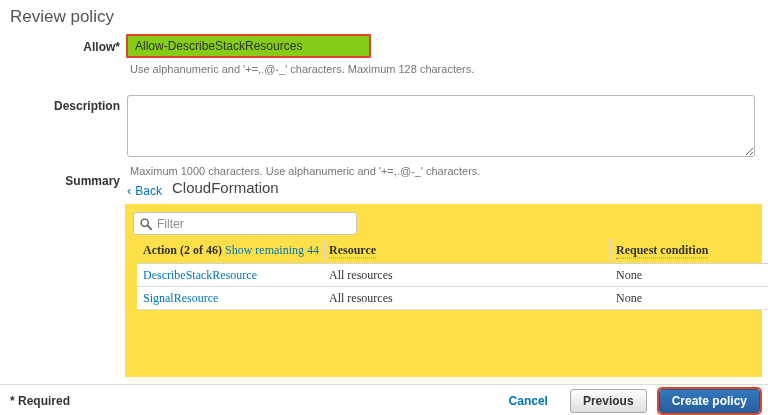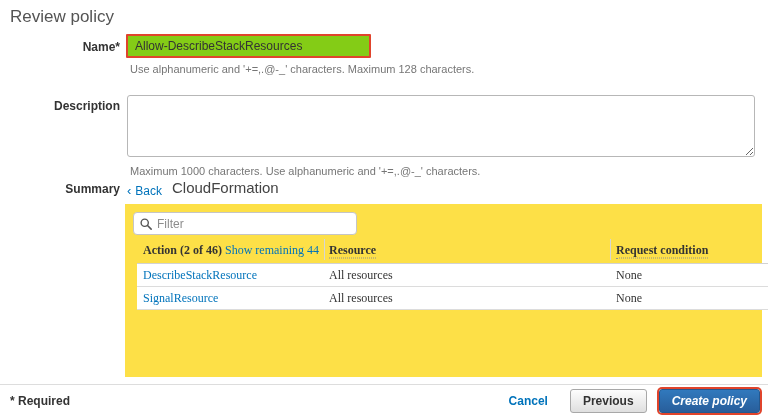"Name*" div.field-label { text: Name -> Allow }
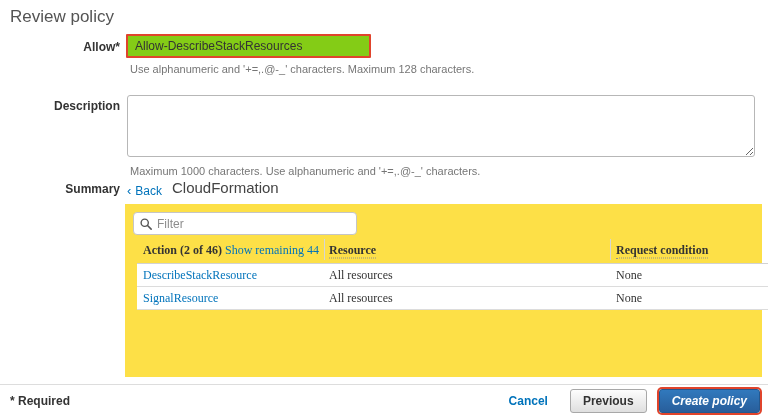"Summary" .lbl-summary { top: 182px -> 174px }
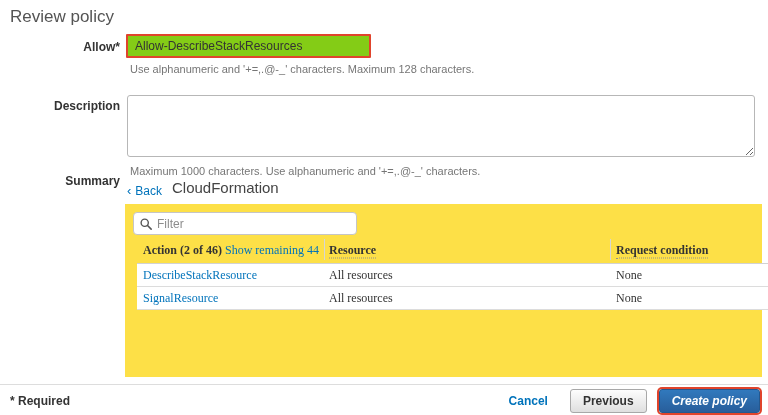"Create policy" .btn-primary { font-style: italic -> none }
